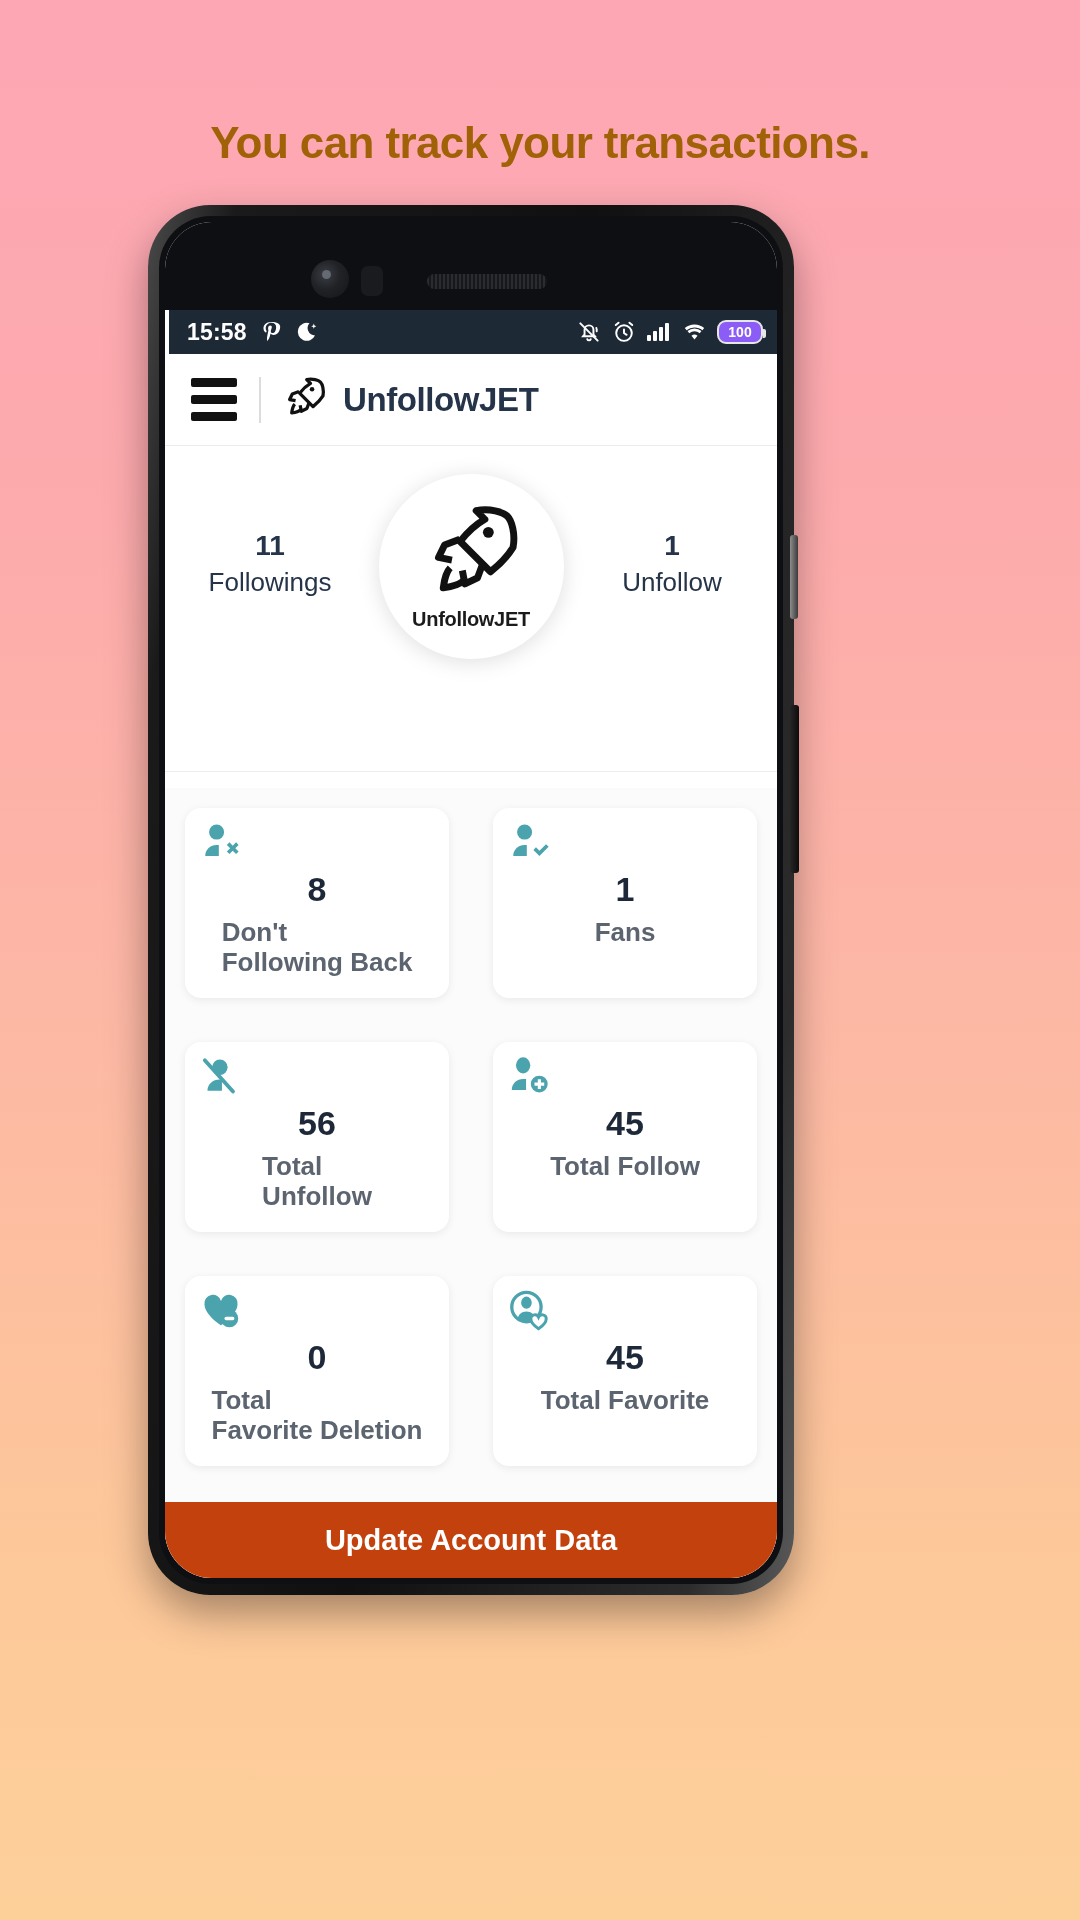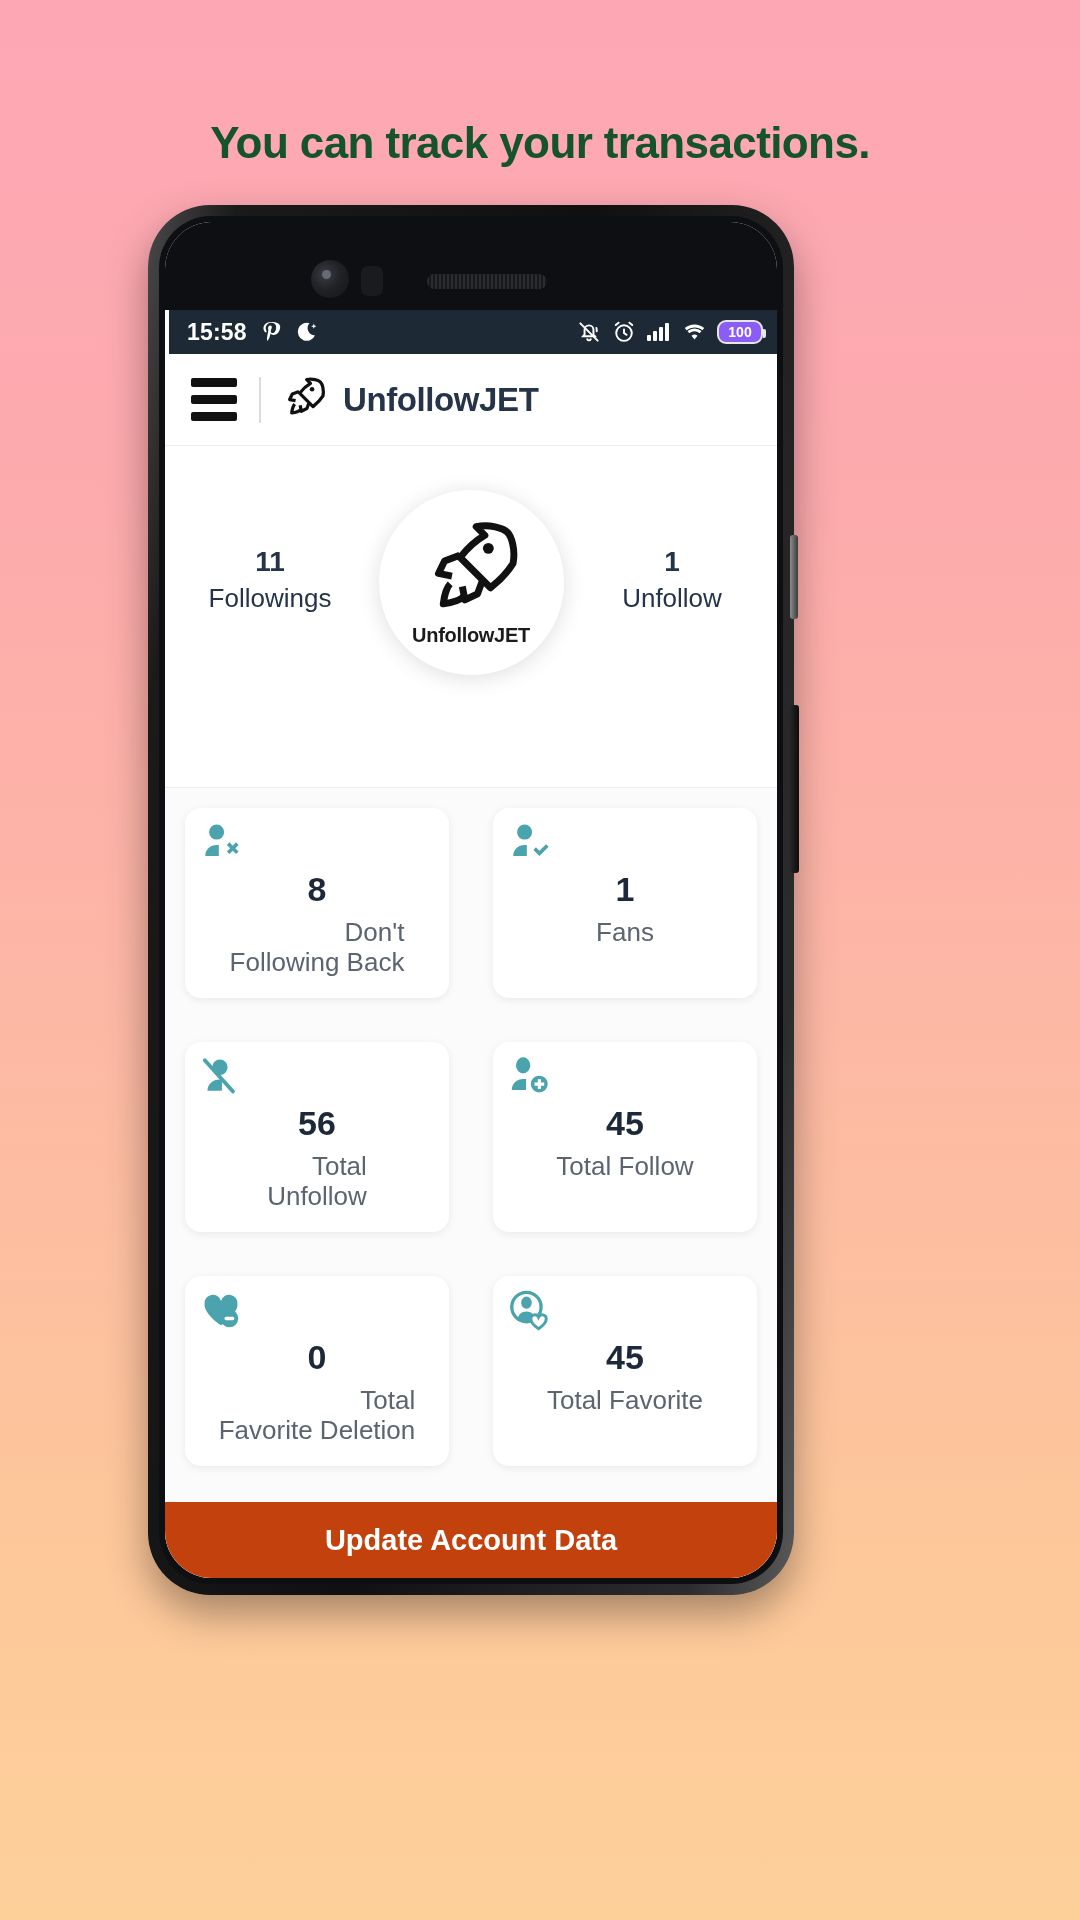"You can track your transactions." .headline { color: #14532d -> #a16207 }
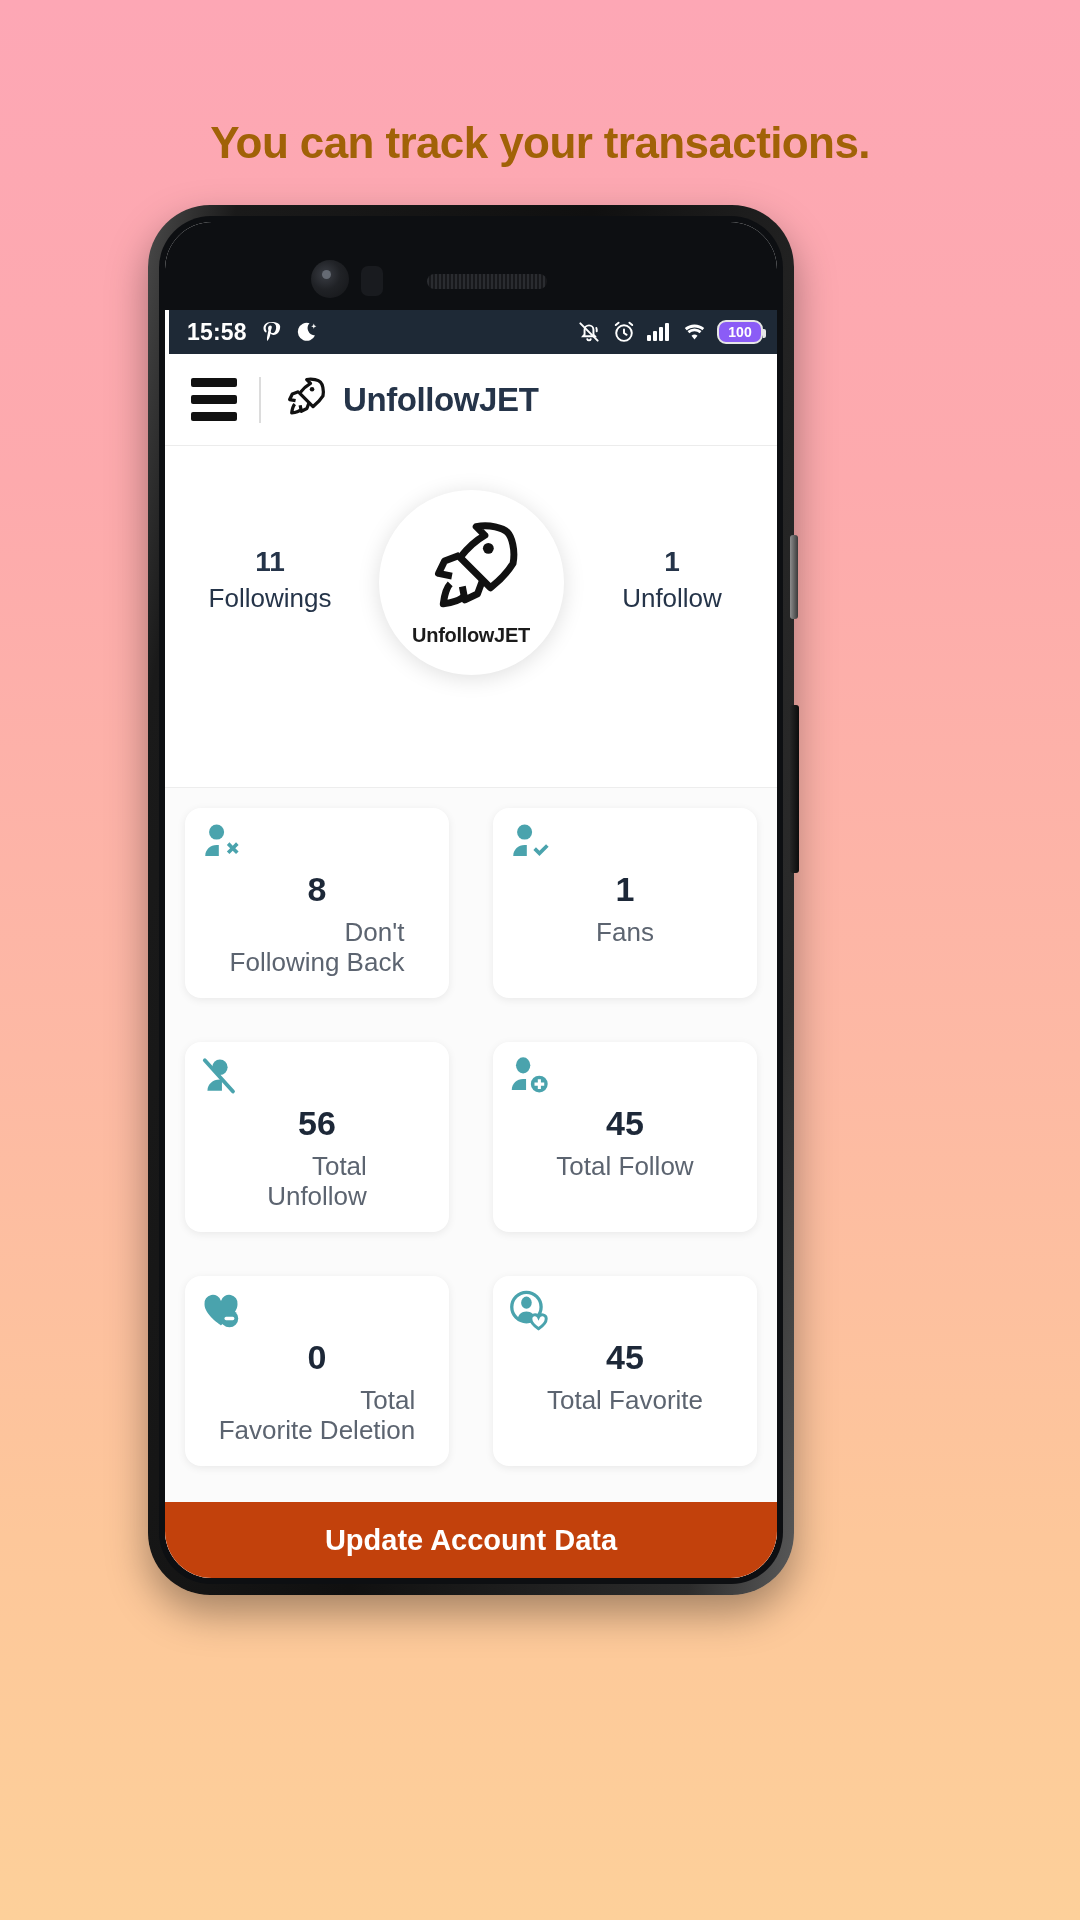"11" .profile { top: 224px -> 208px }
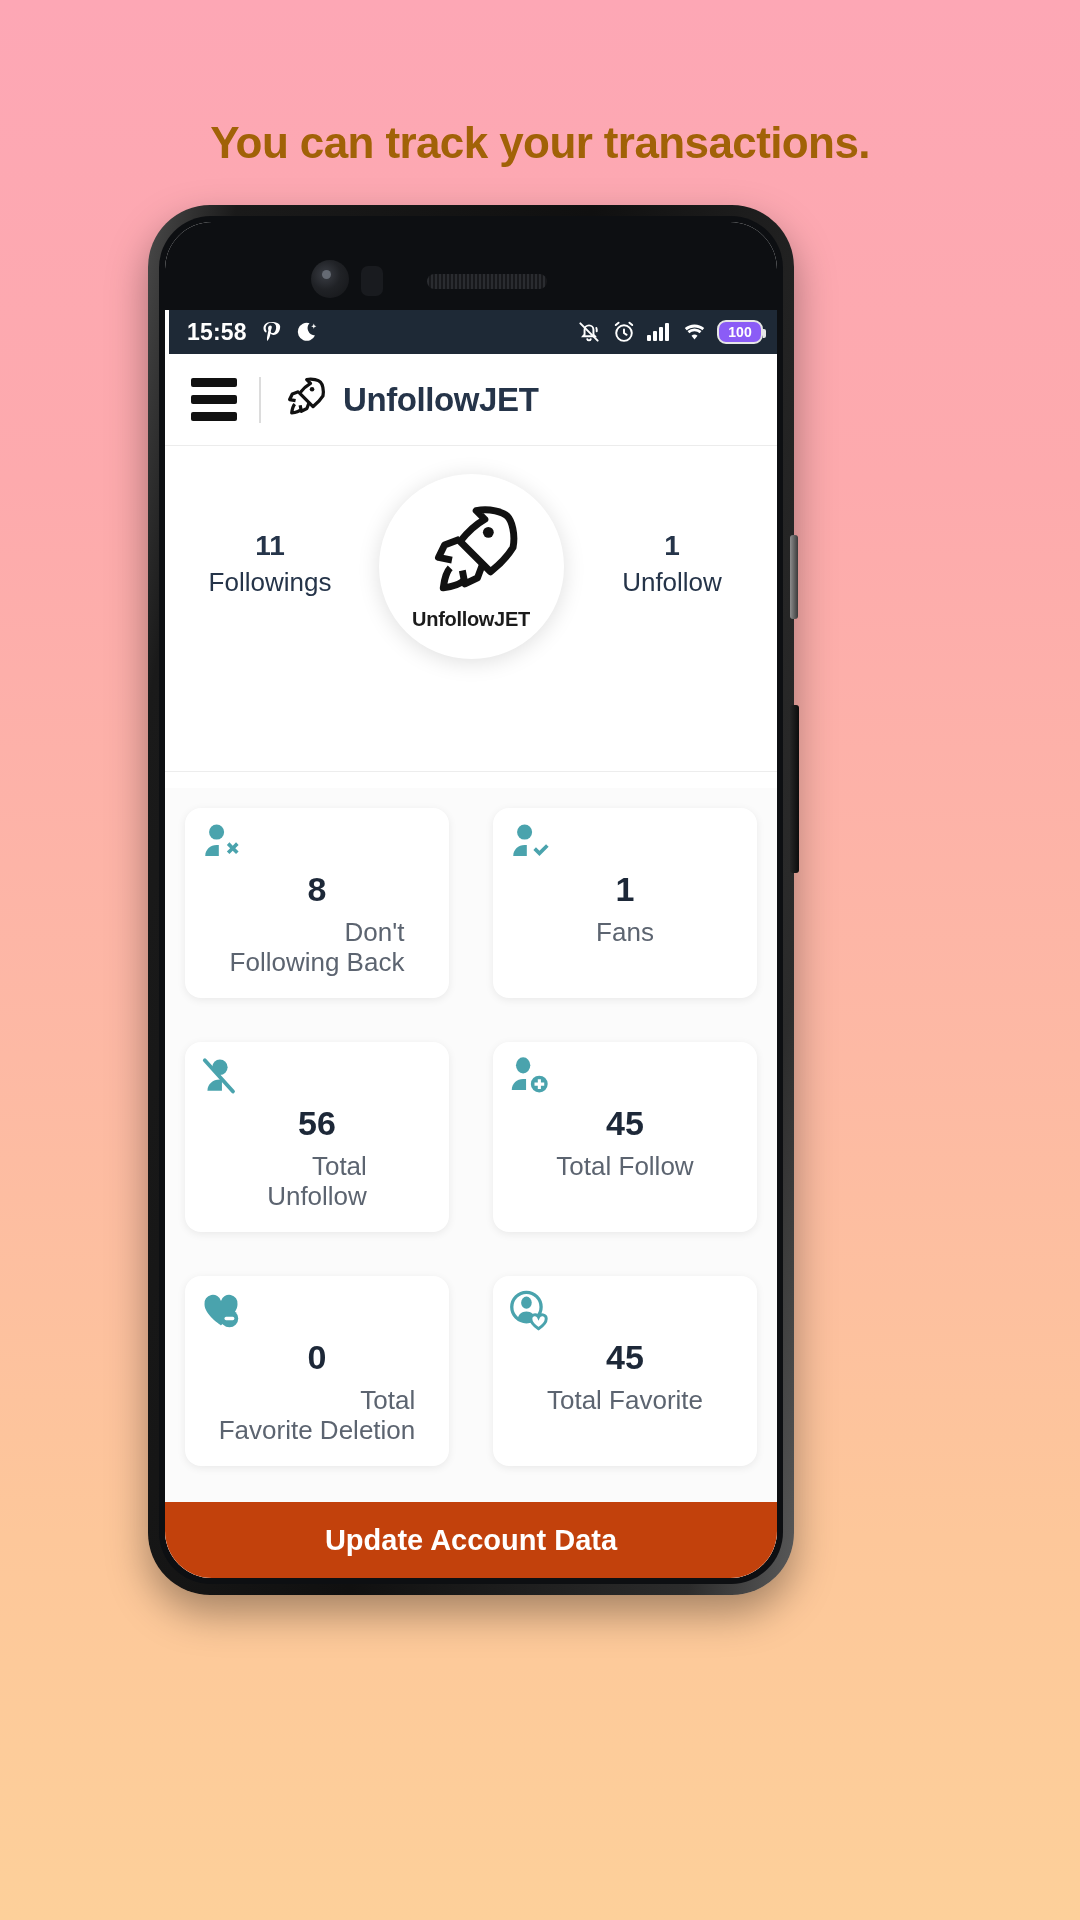"Don't" .card-lbl { font-weight: none -> bold; text-align: right -> left }
